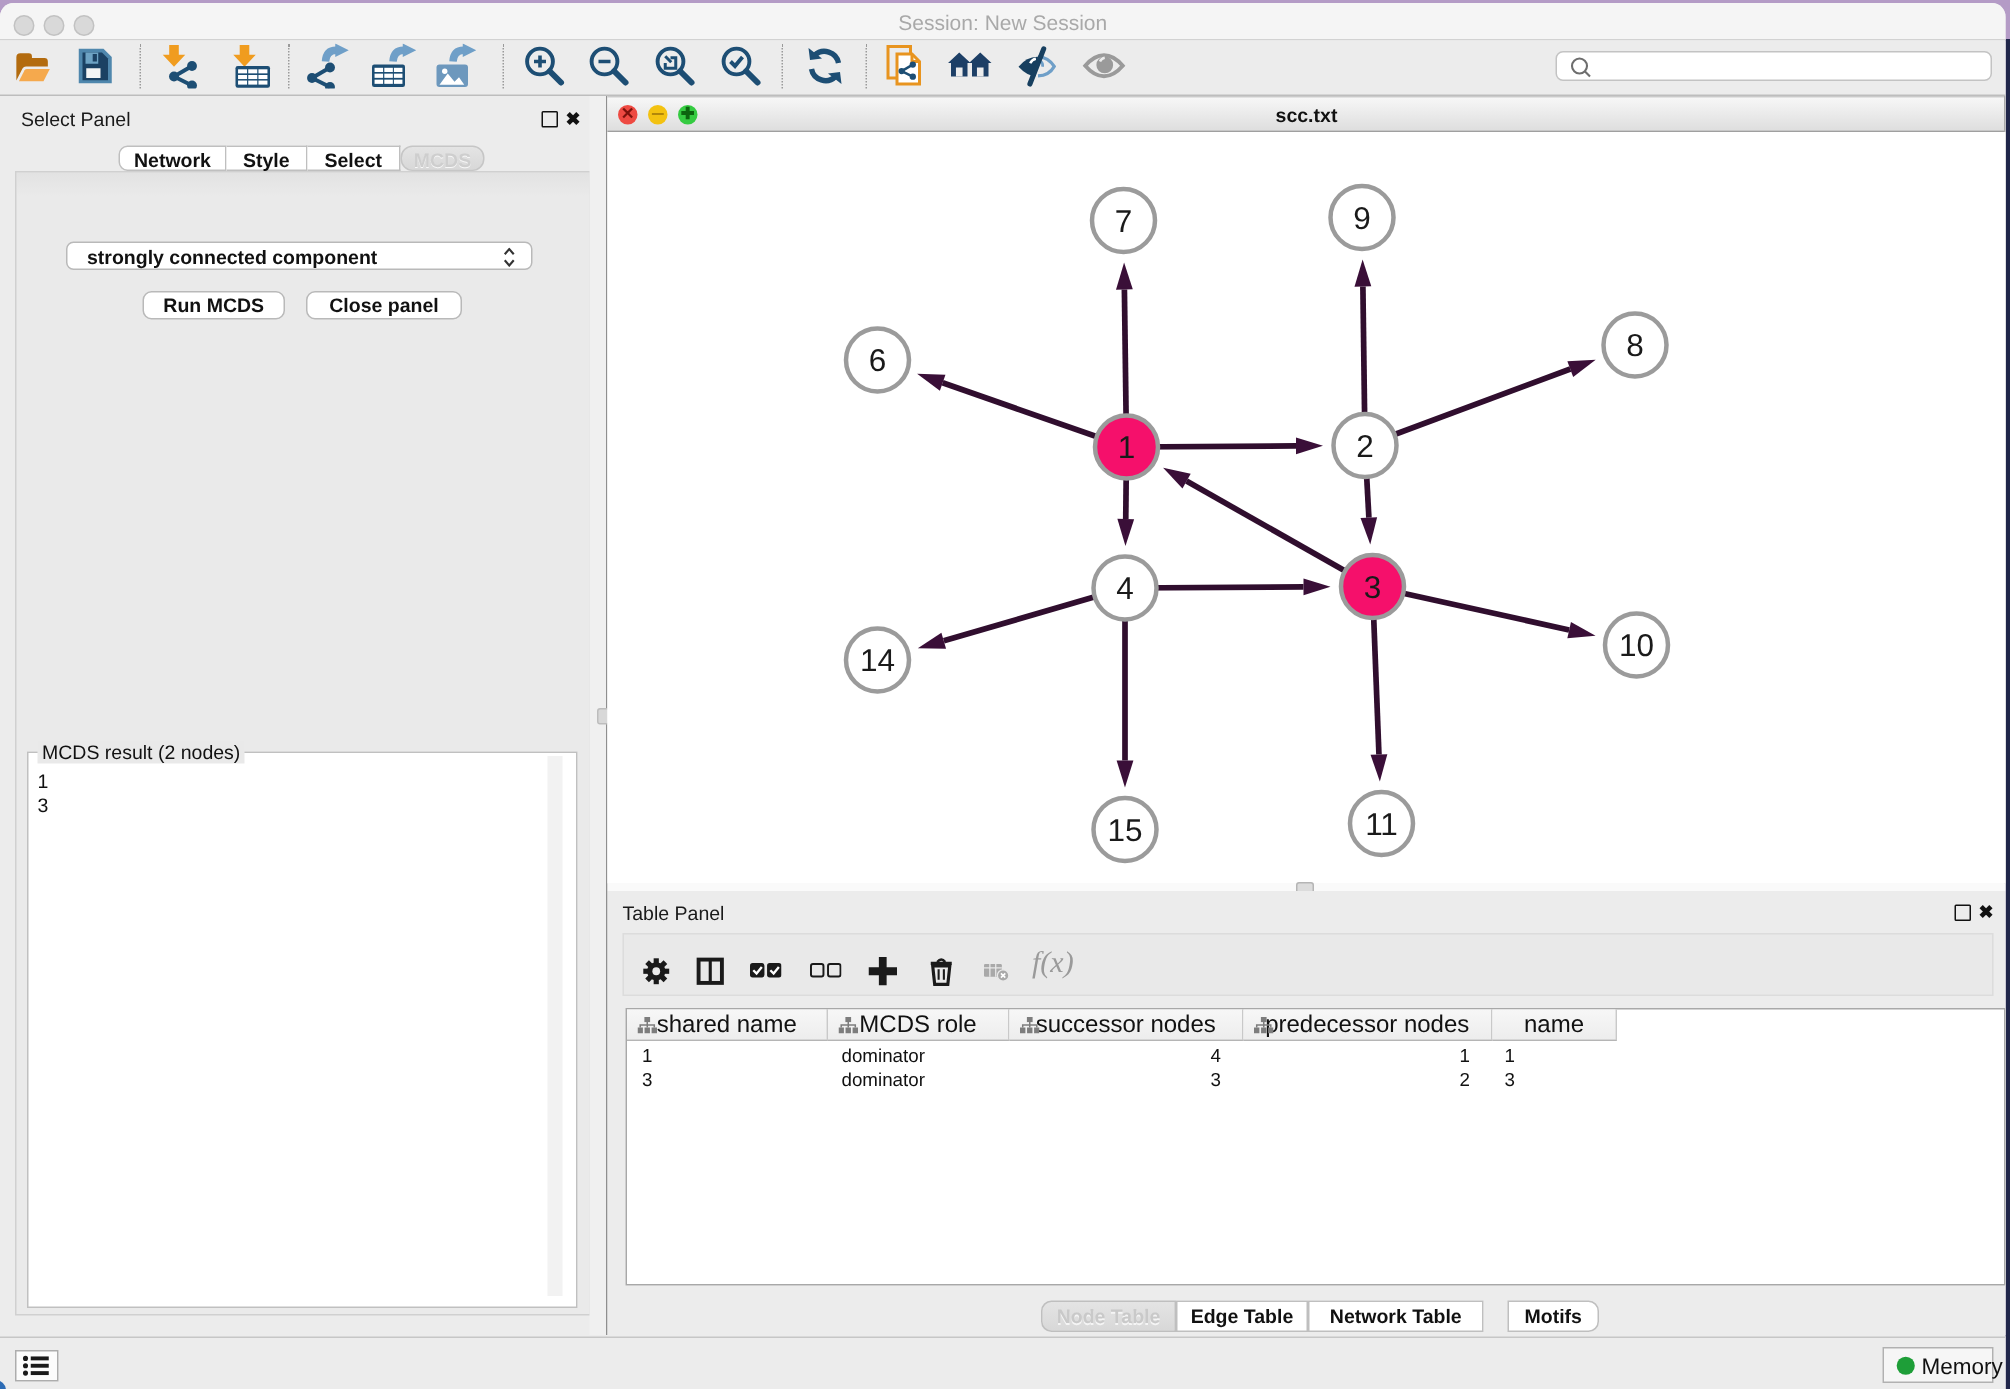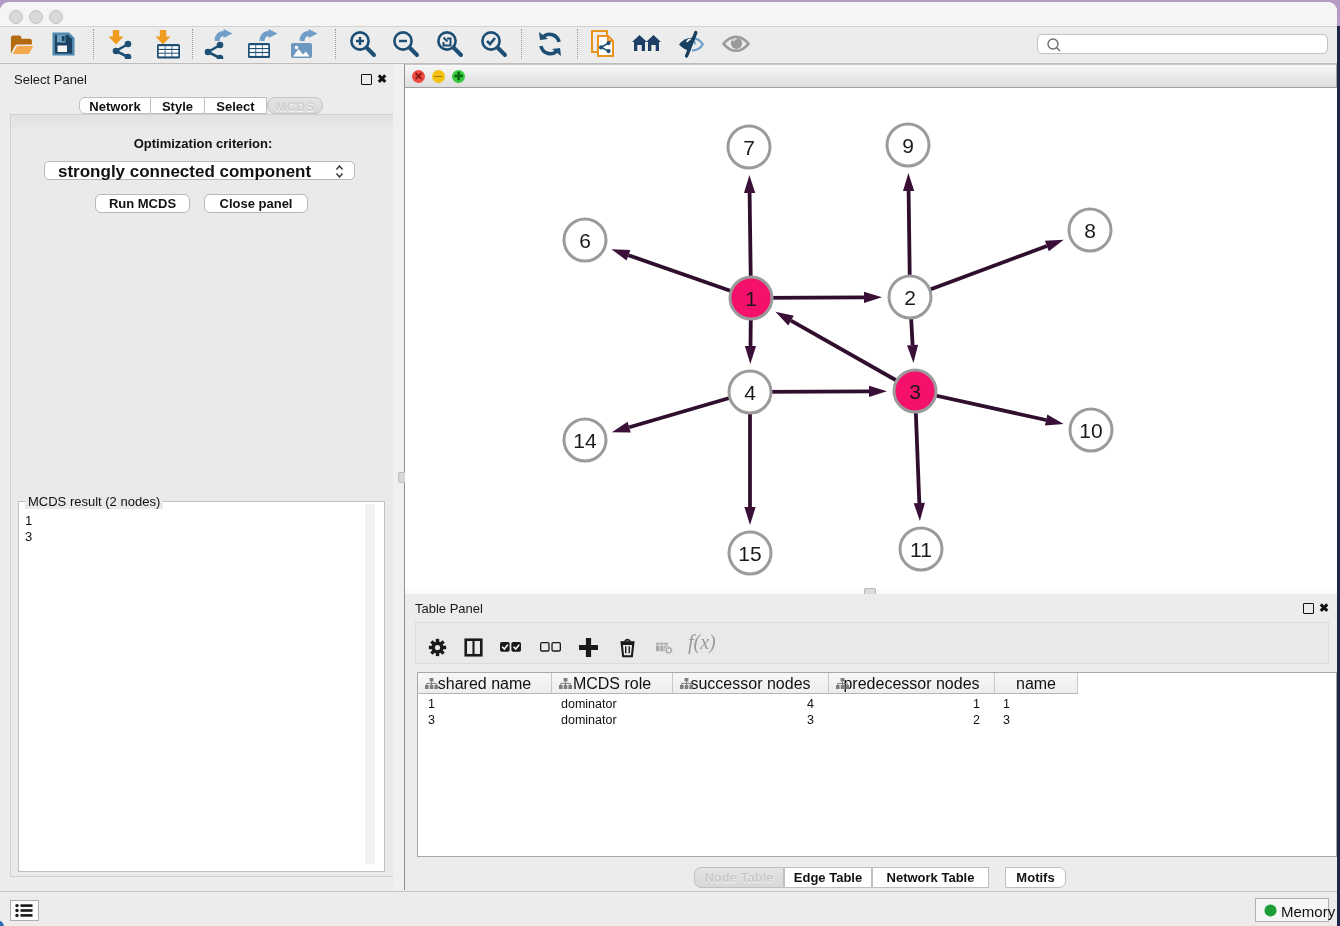"Session: New Session" div { html: none -> <div>Session: New Session</div> }
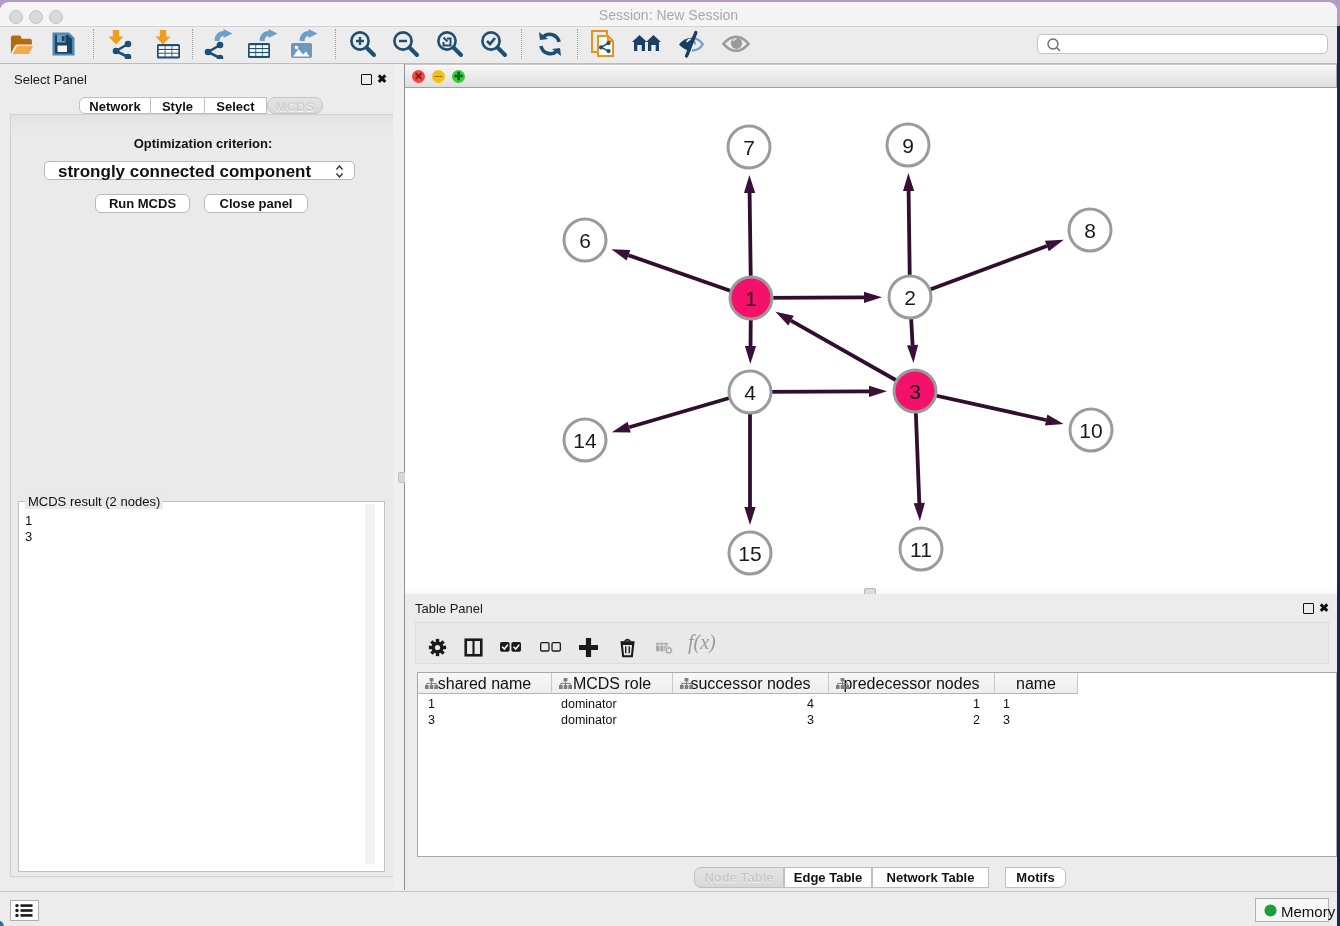"scc.txt" div { html: none -> <div>scc.txt</div> }
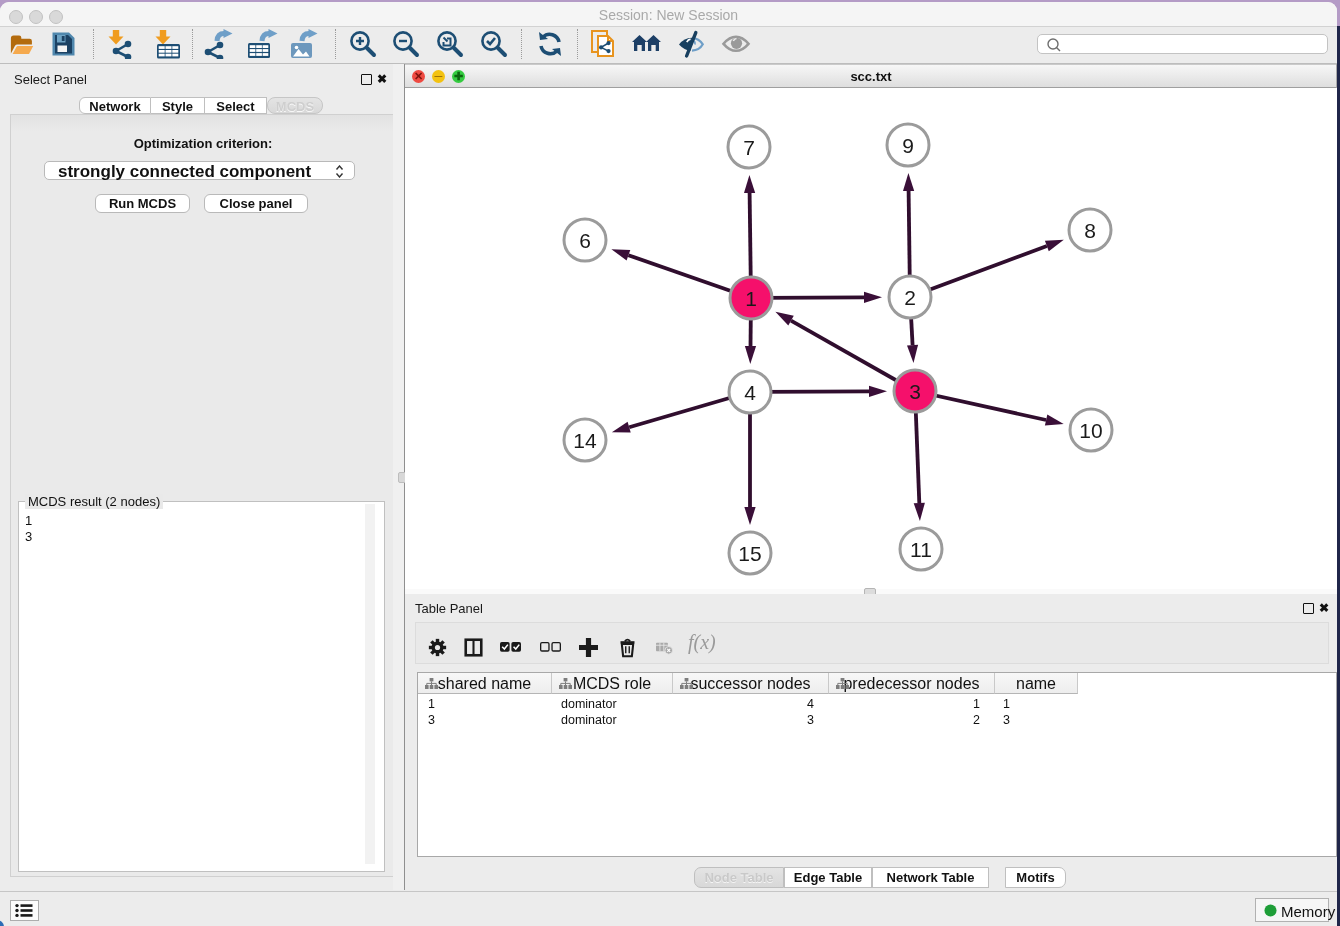"Optimization criterion:" div { html: <div>Optimization criterion:</div> -> none }
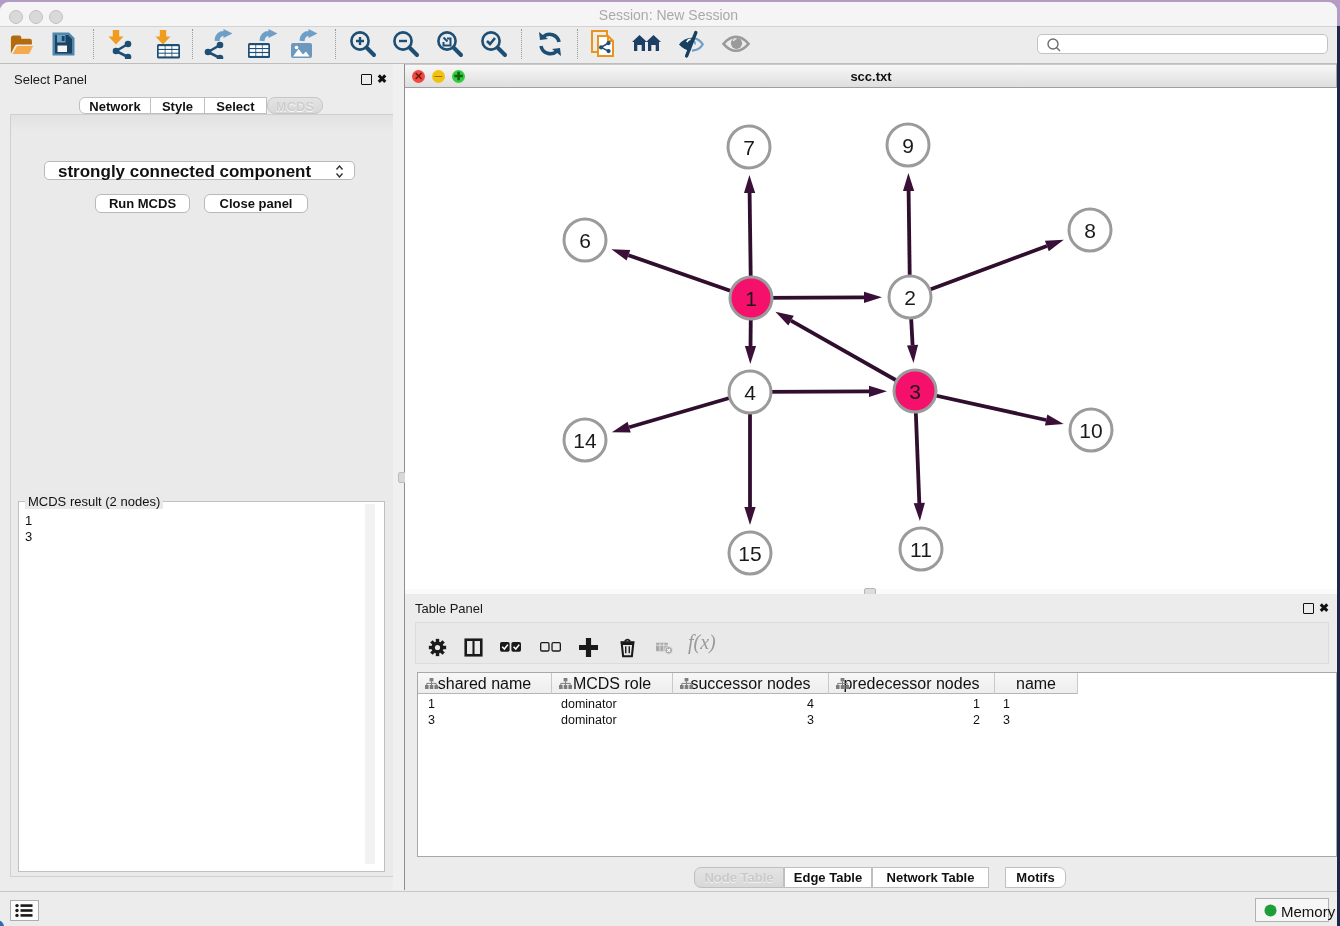"strongly connected component" #combo { font-size: 17px -> 13px }
